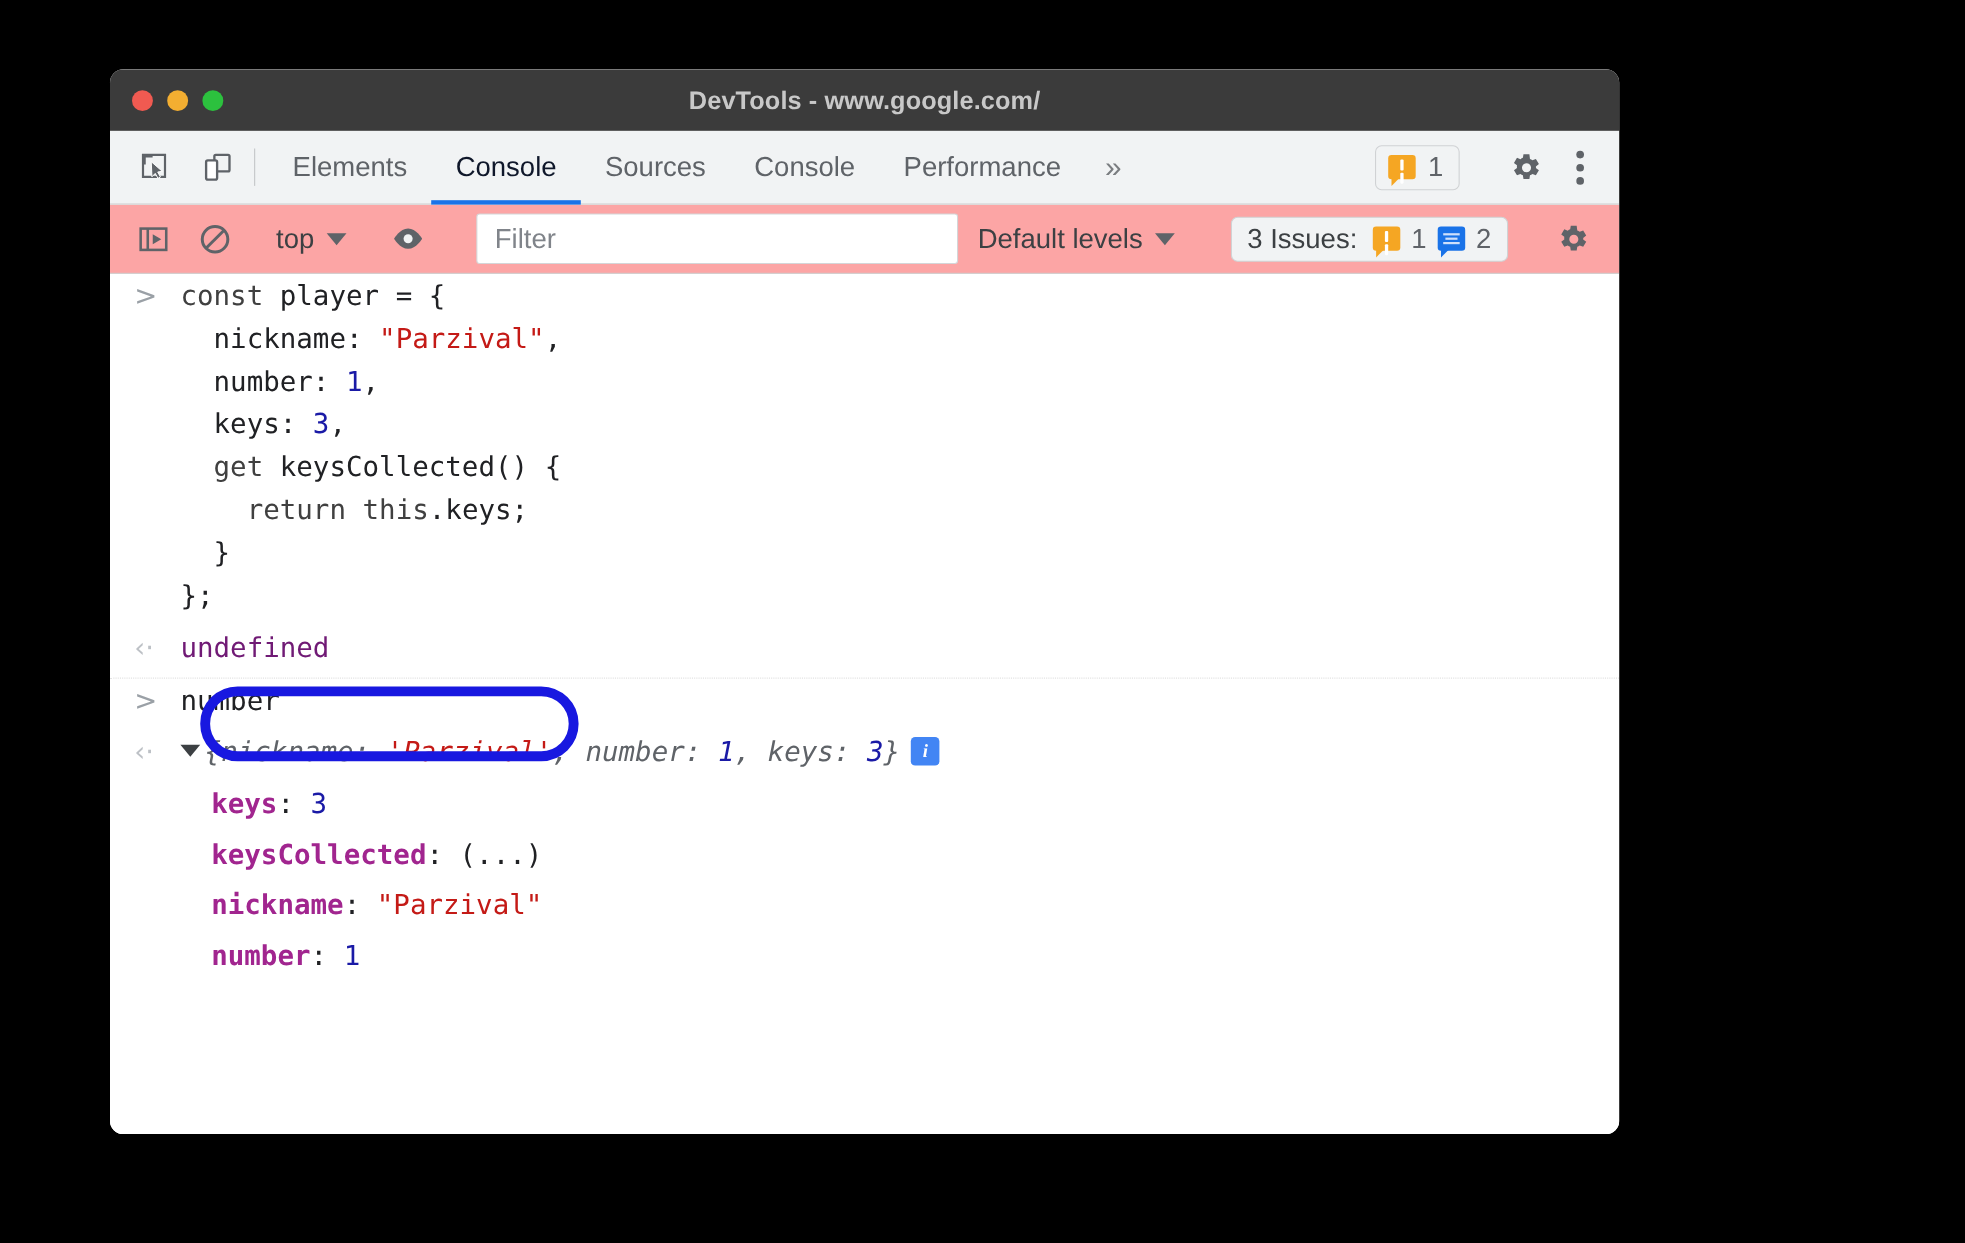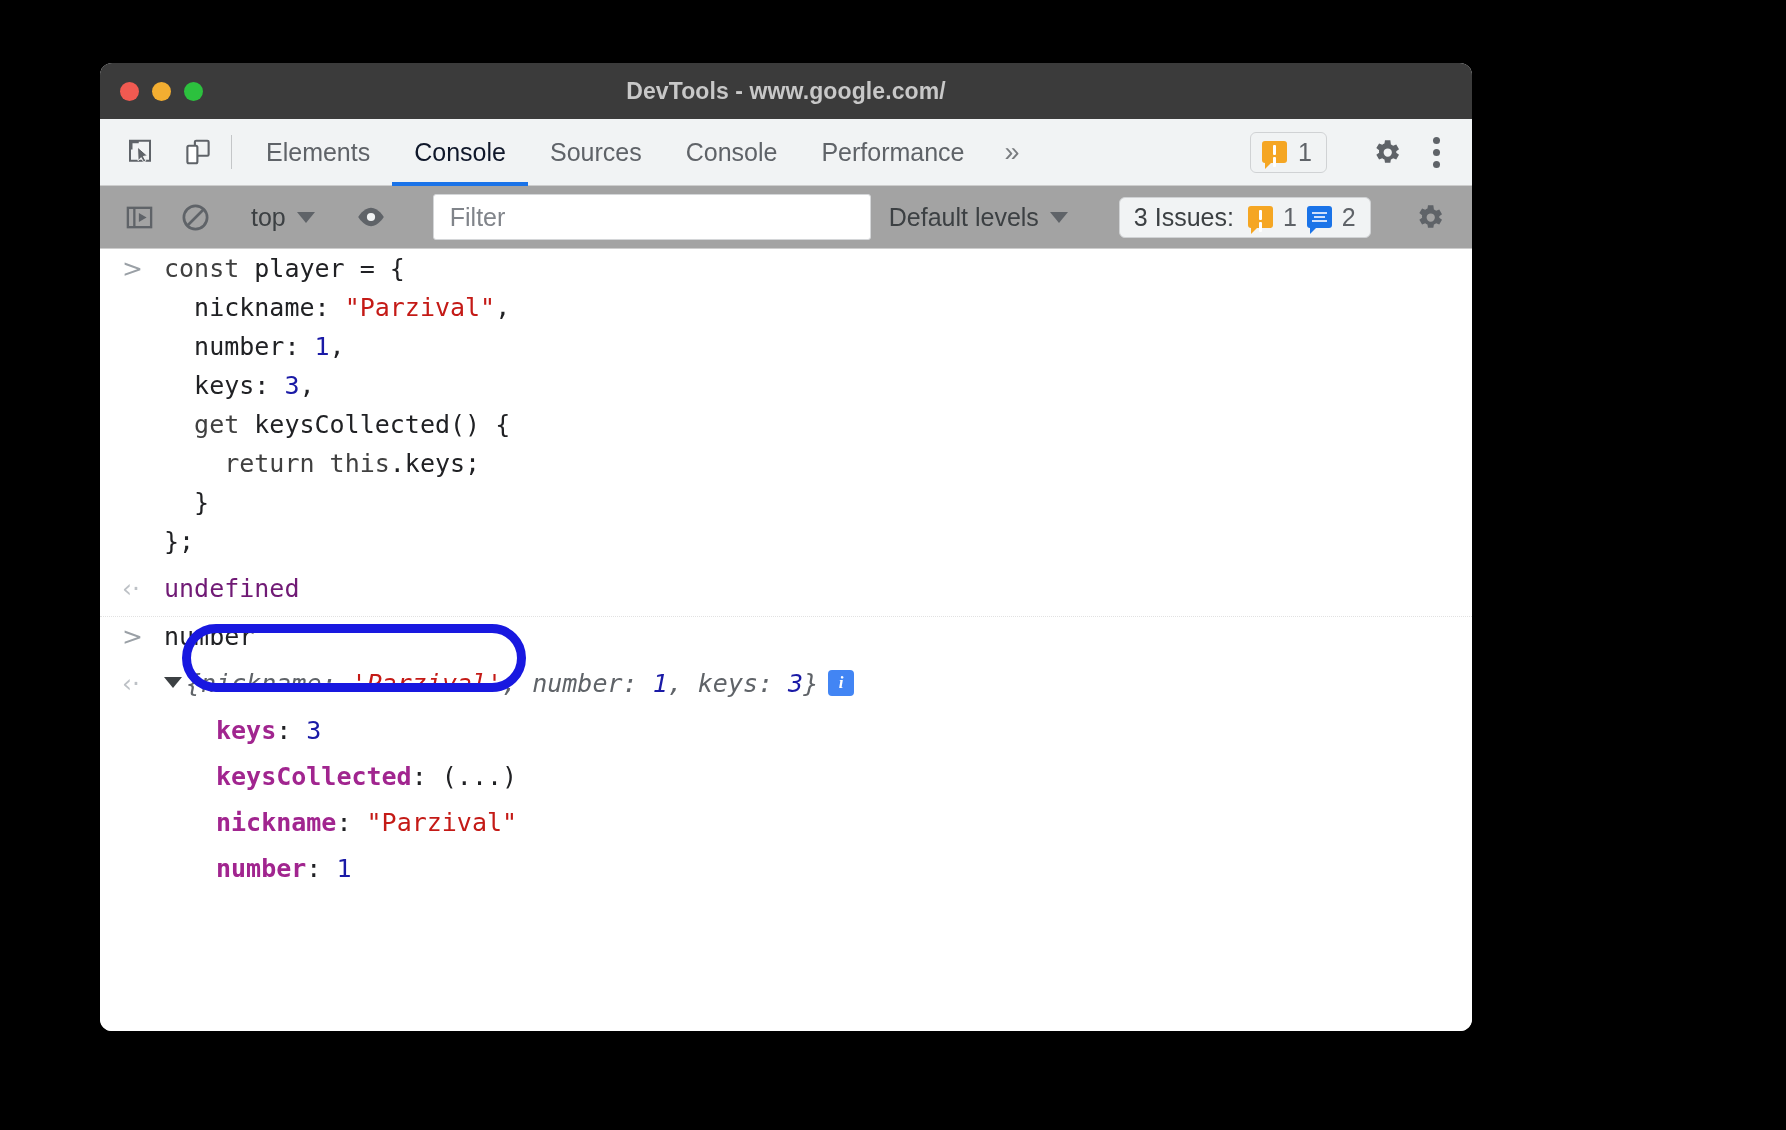"top" .consolebar { background: #a3a3a3 -> #fca5a5 }
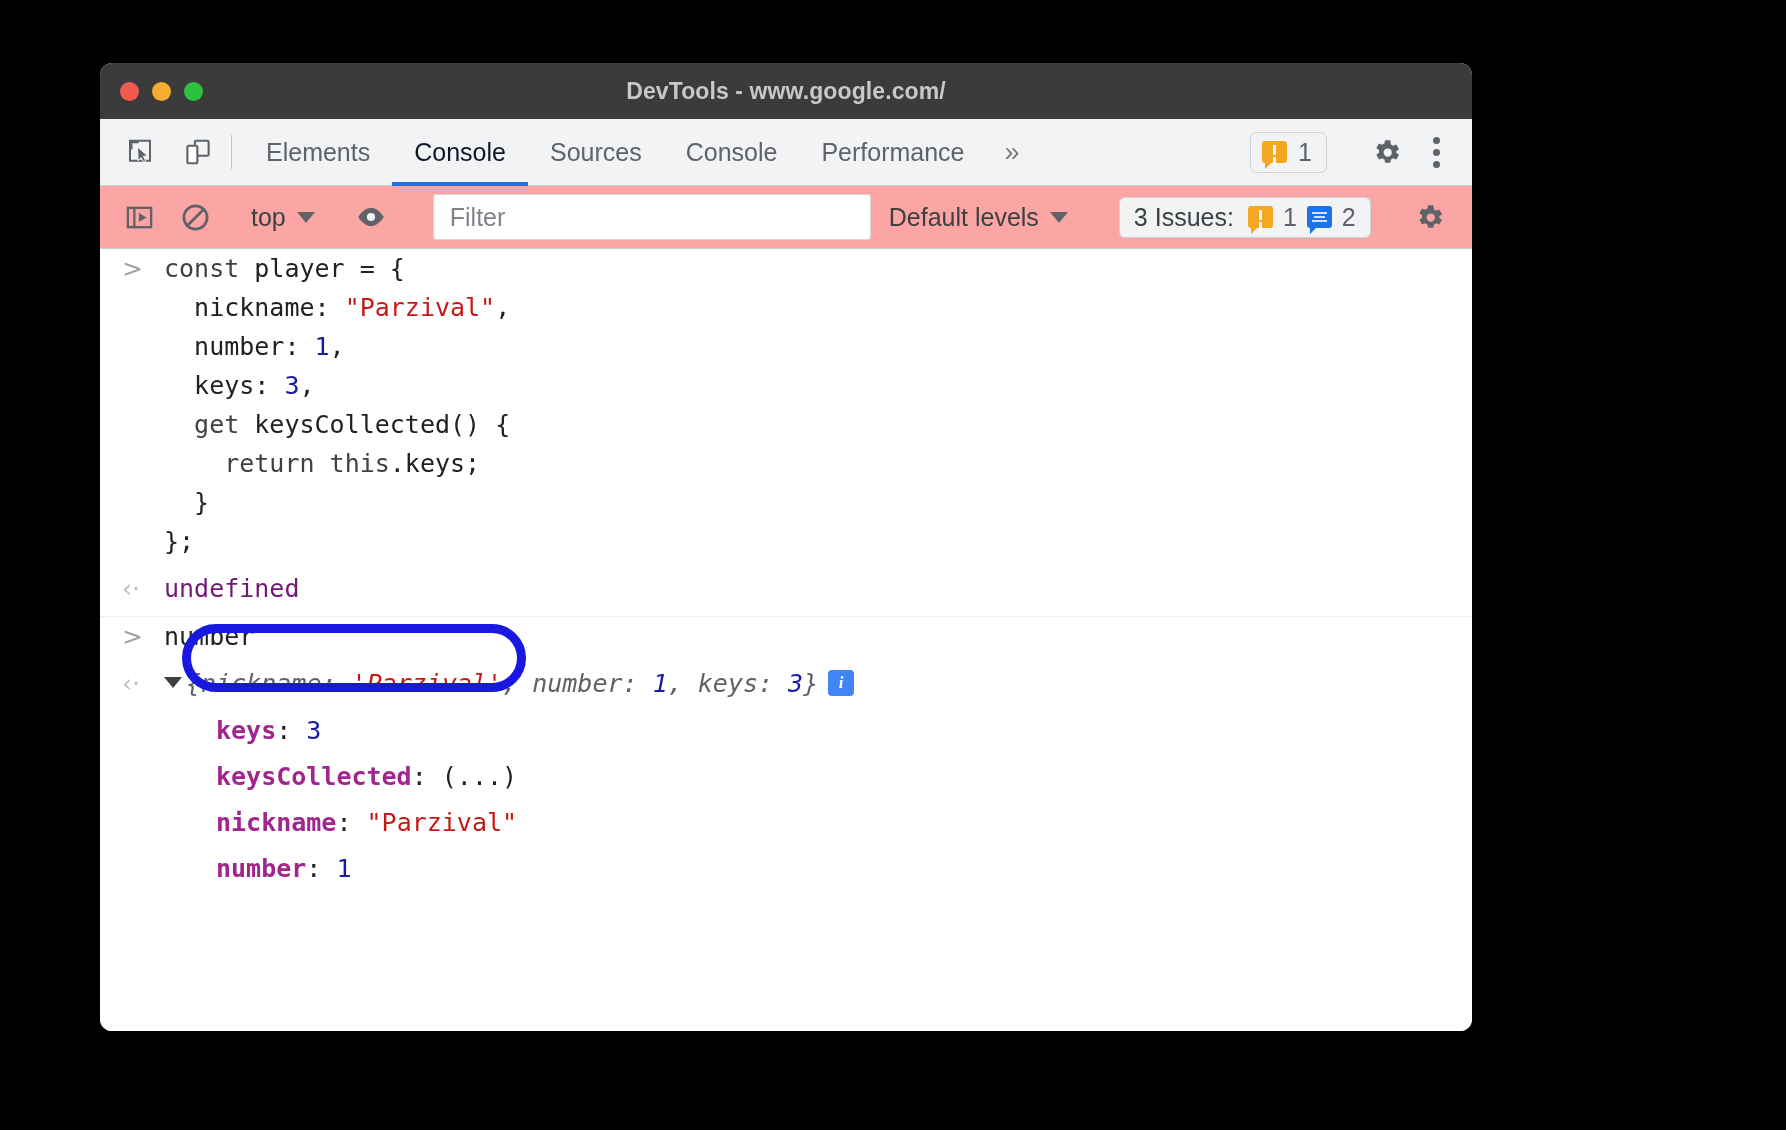"keys: 3" div { padding-left: 116px -> 92px }
